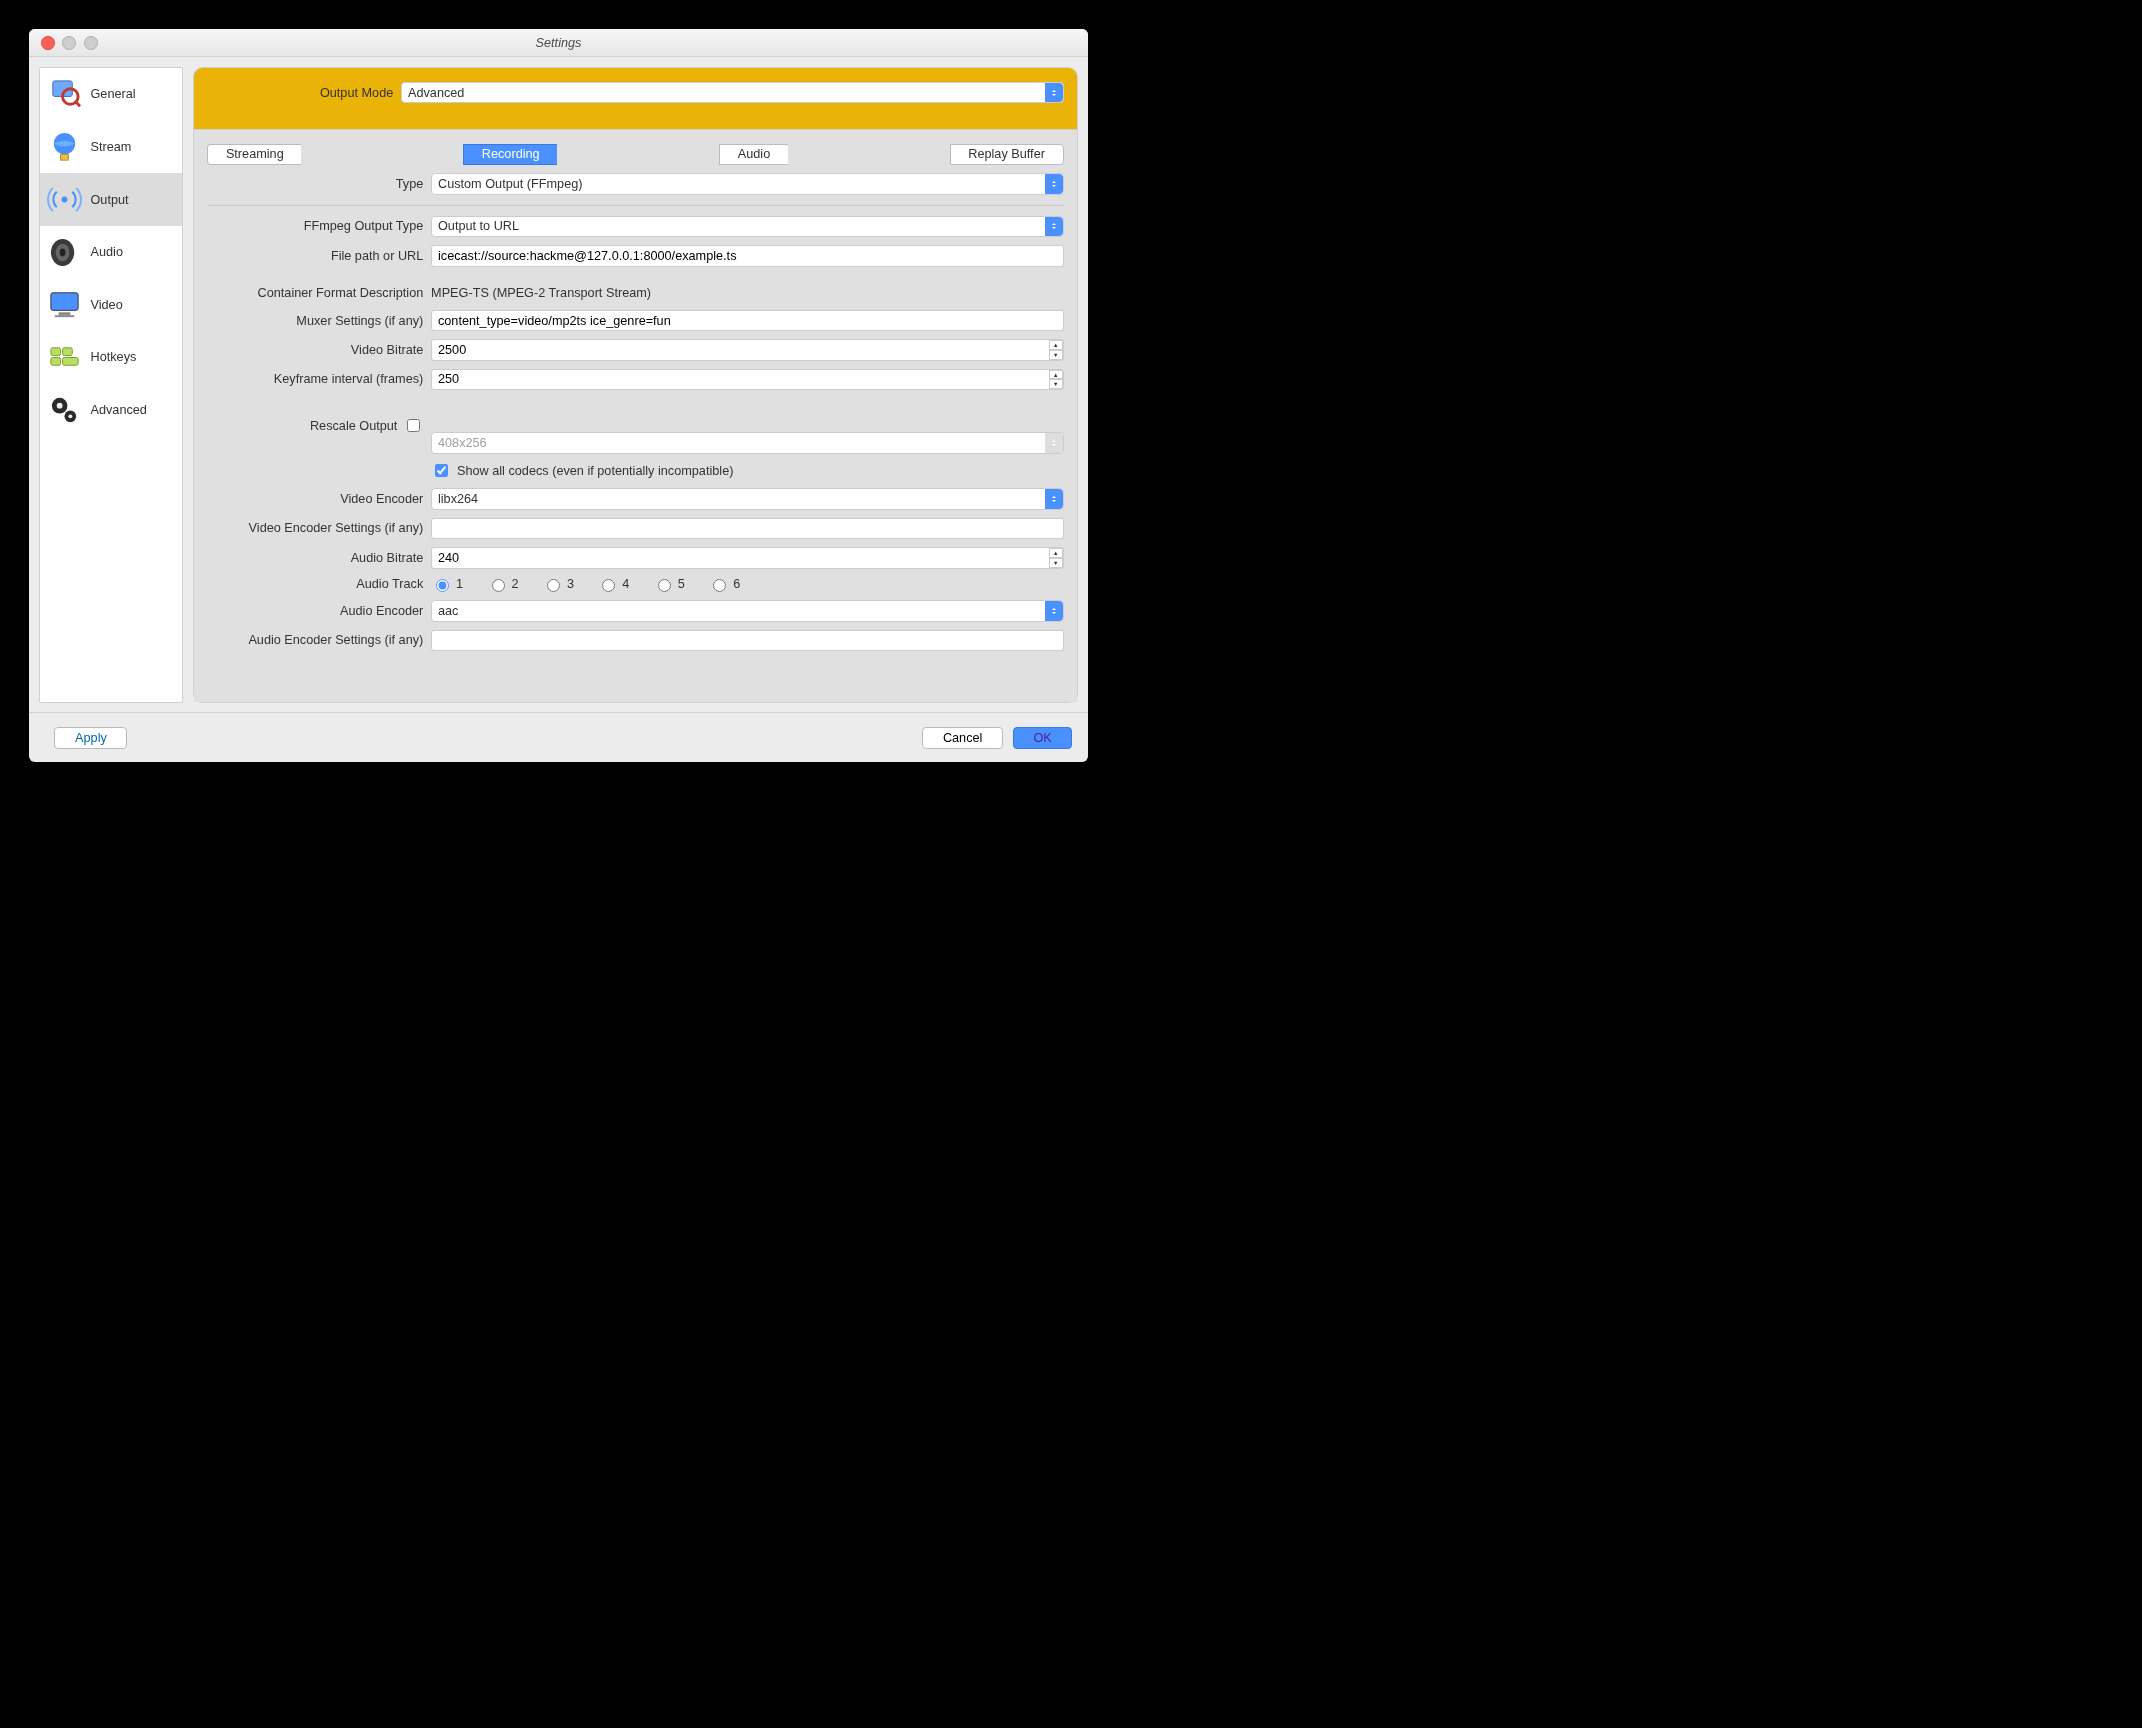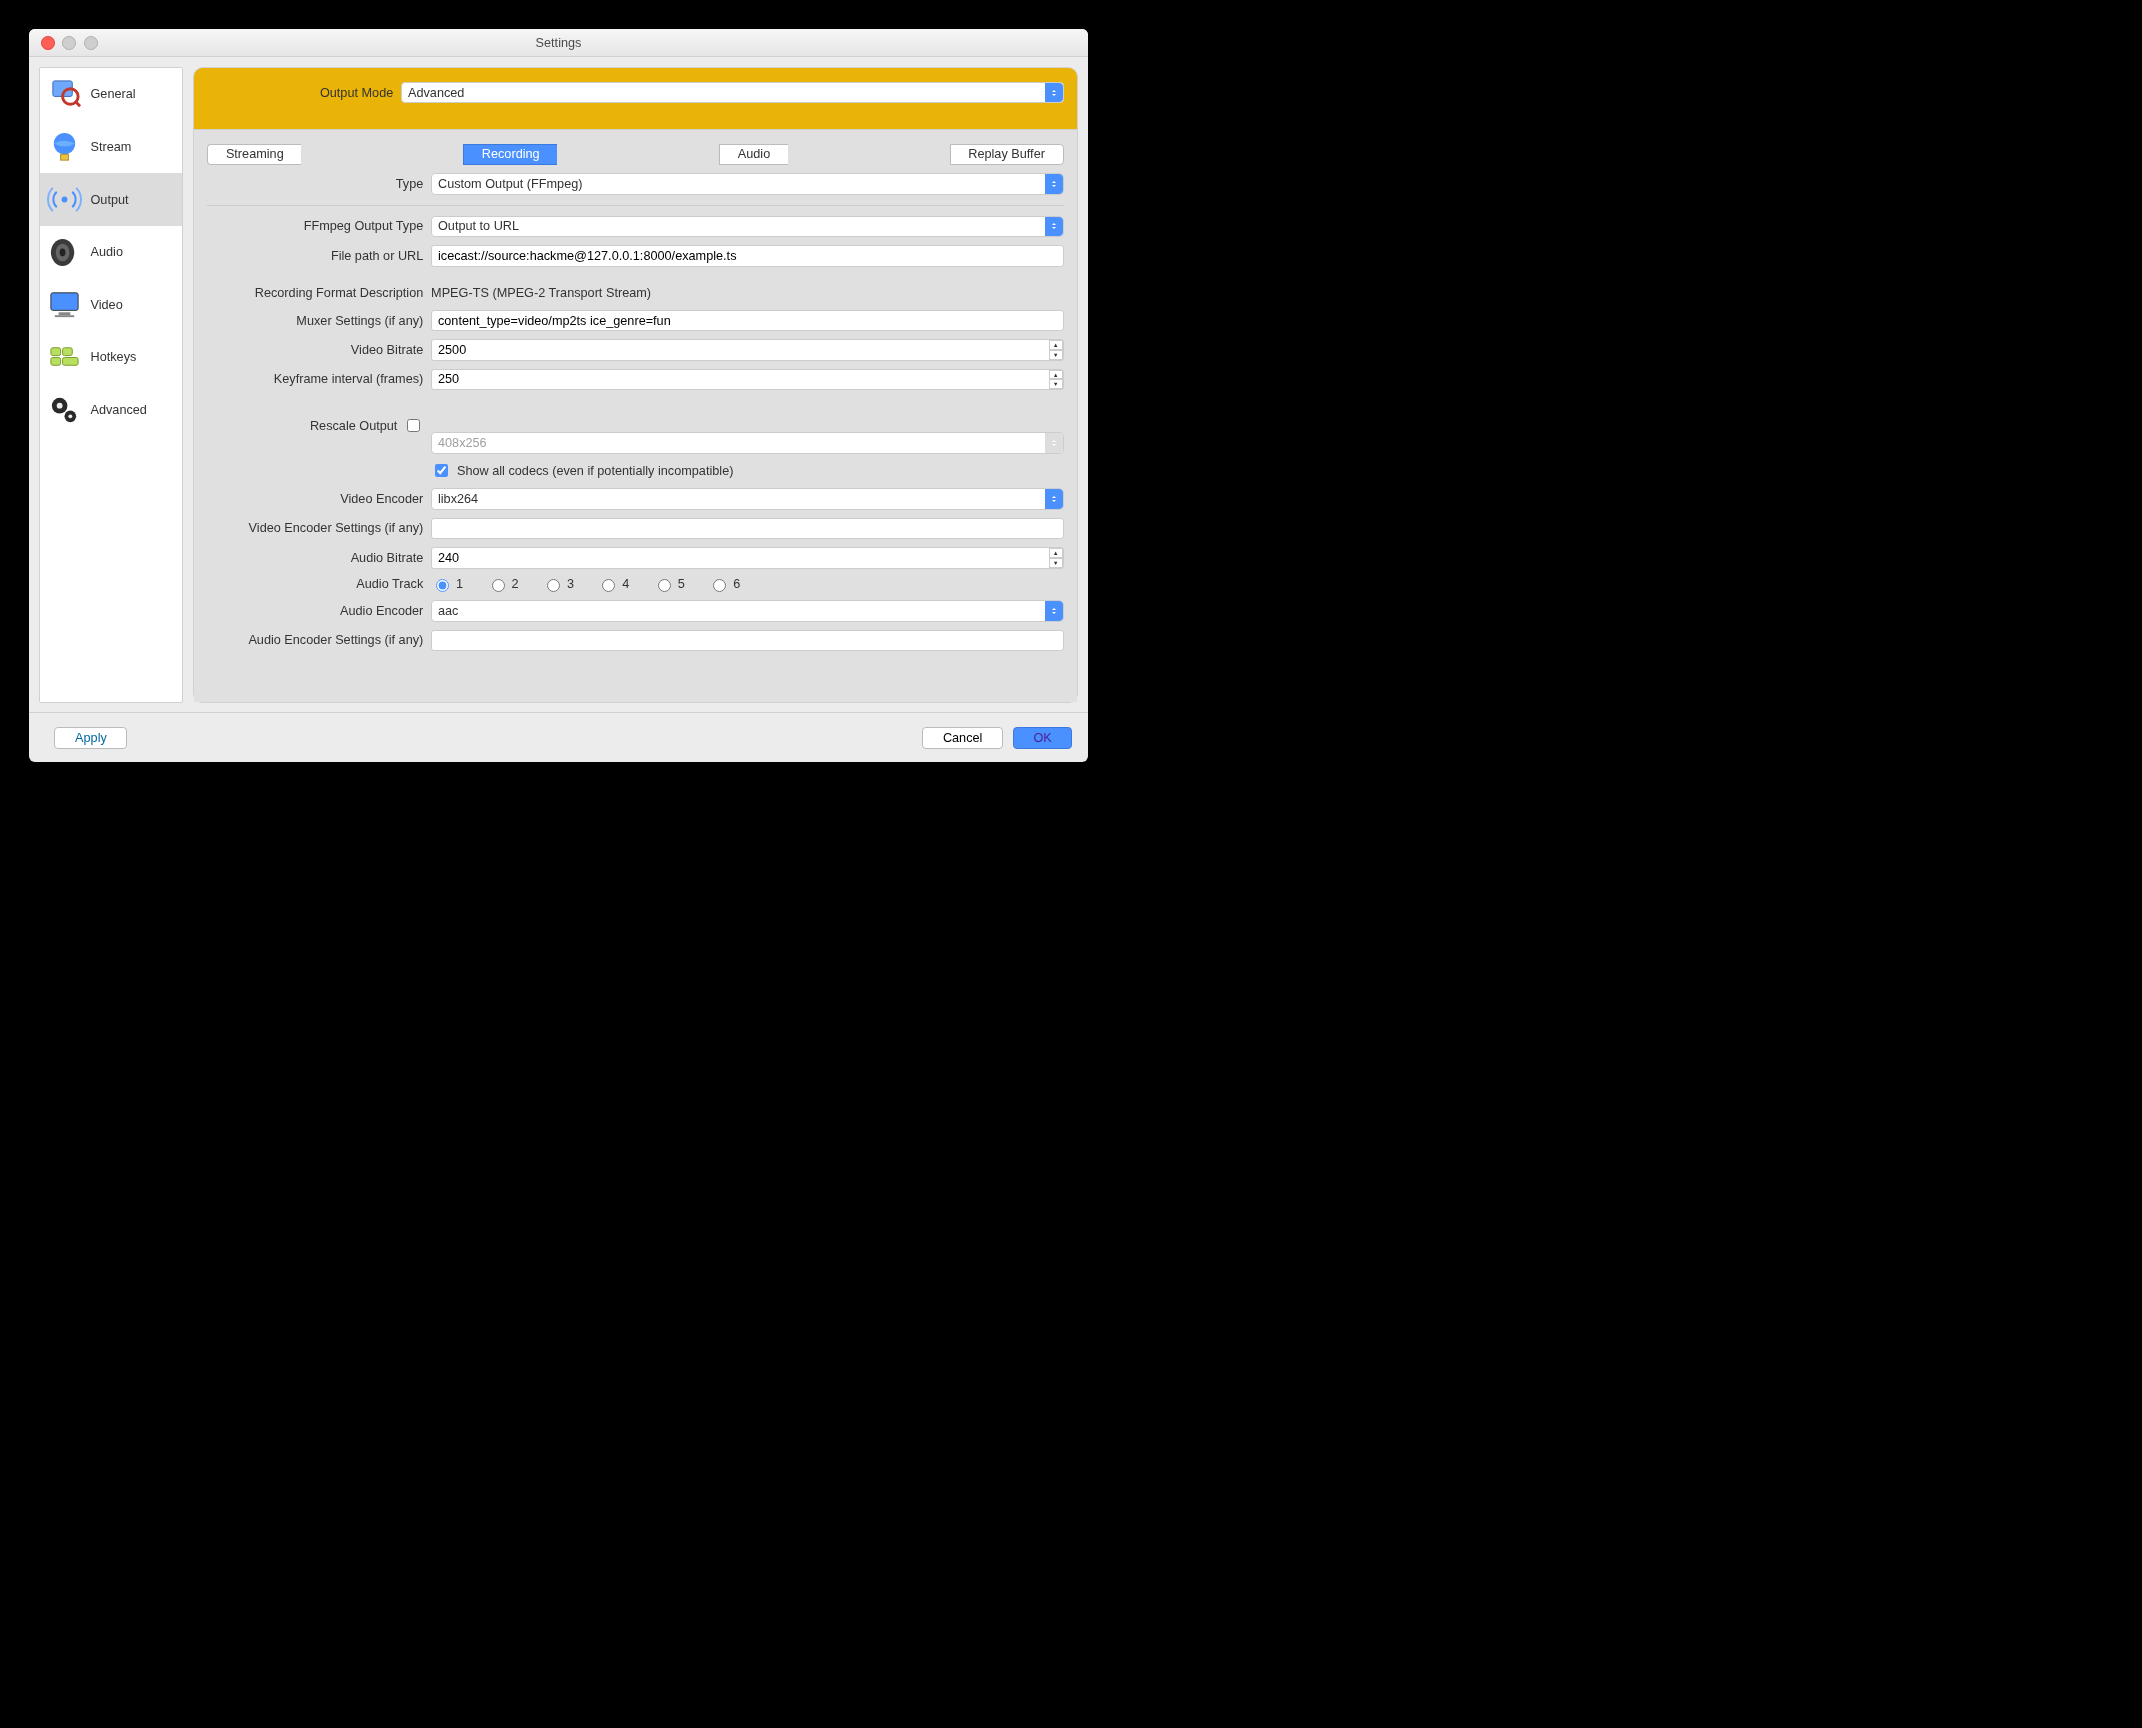"Settings" .titlebar { font-style: none -> italic }
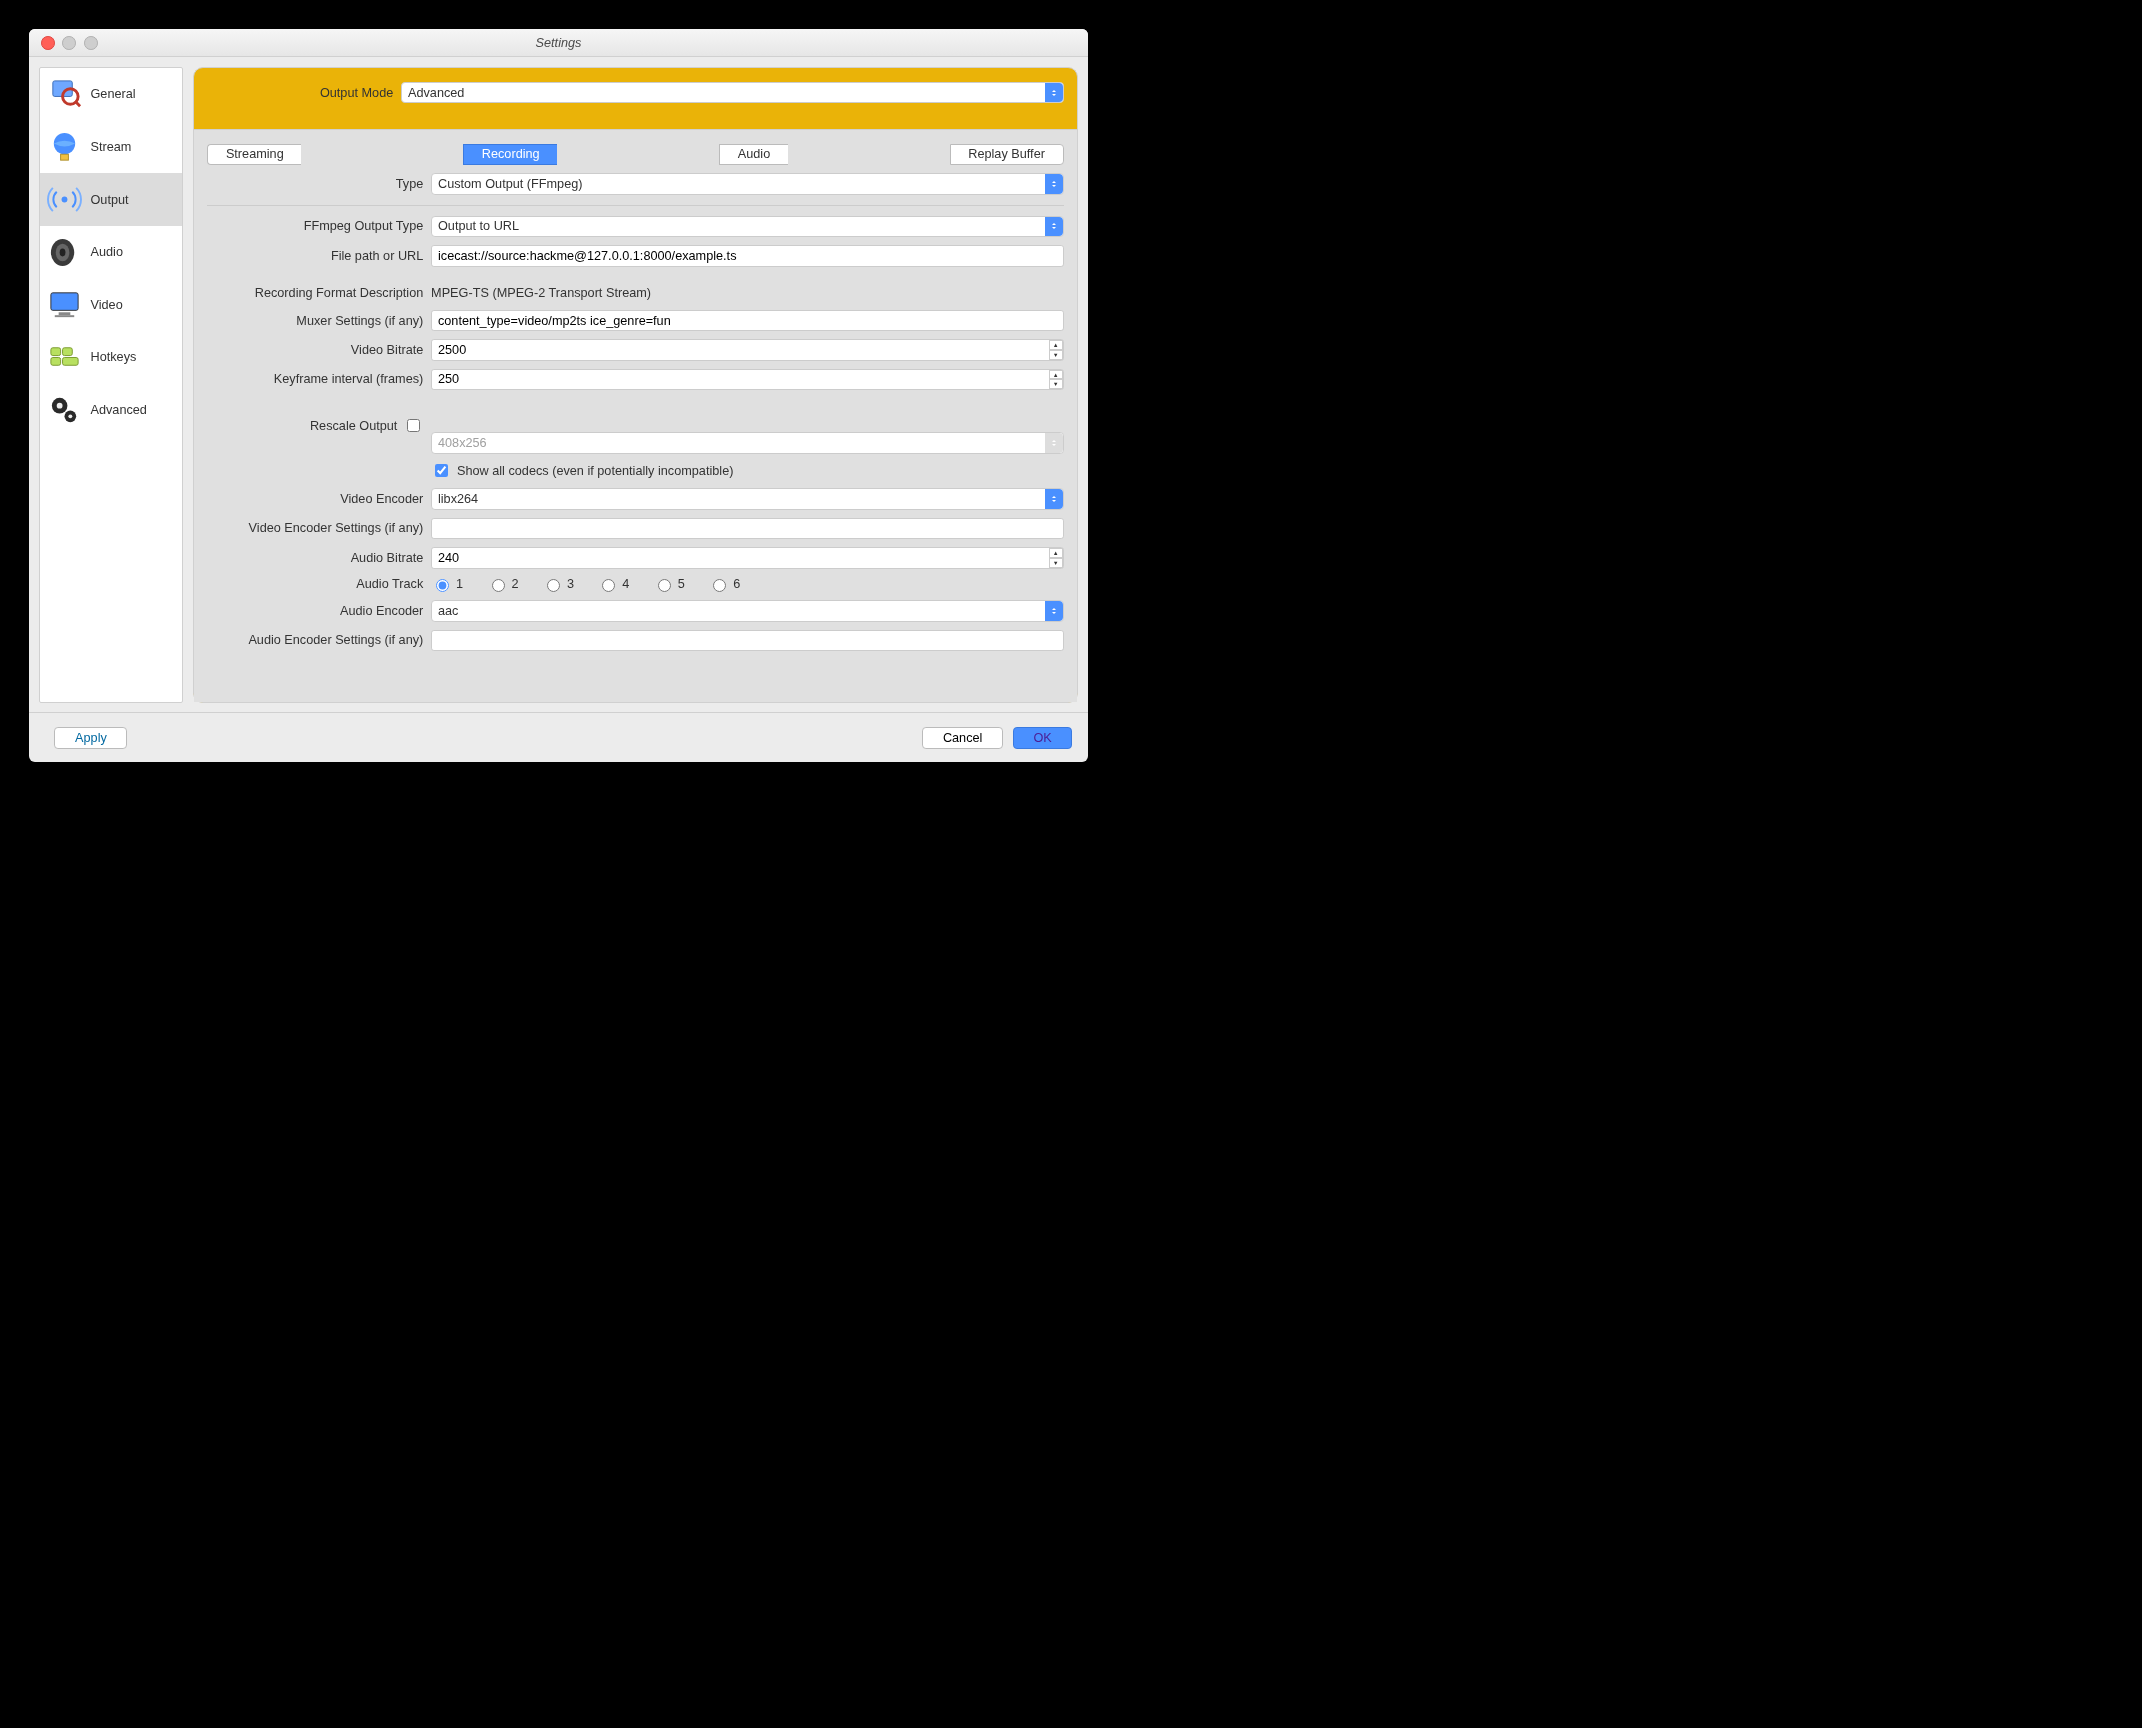"Recording Format Description" div.label { text: Recording -> Container }
